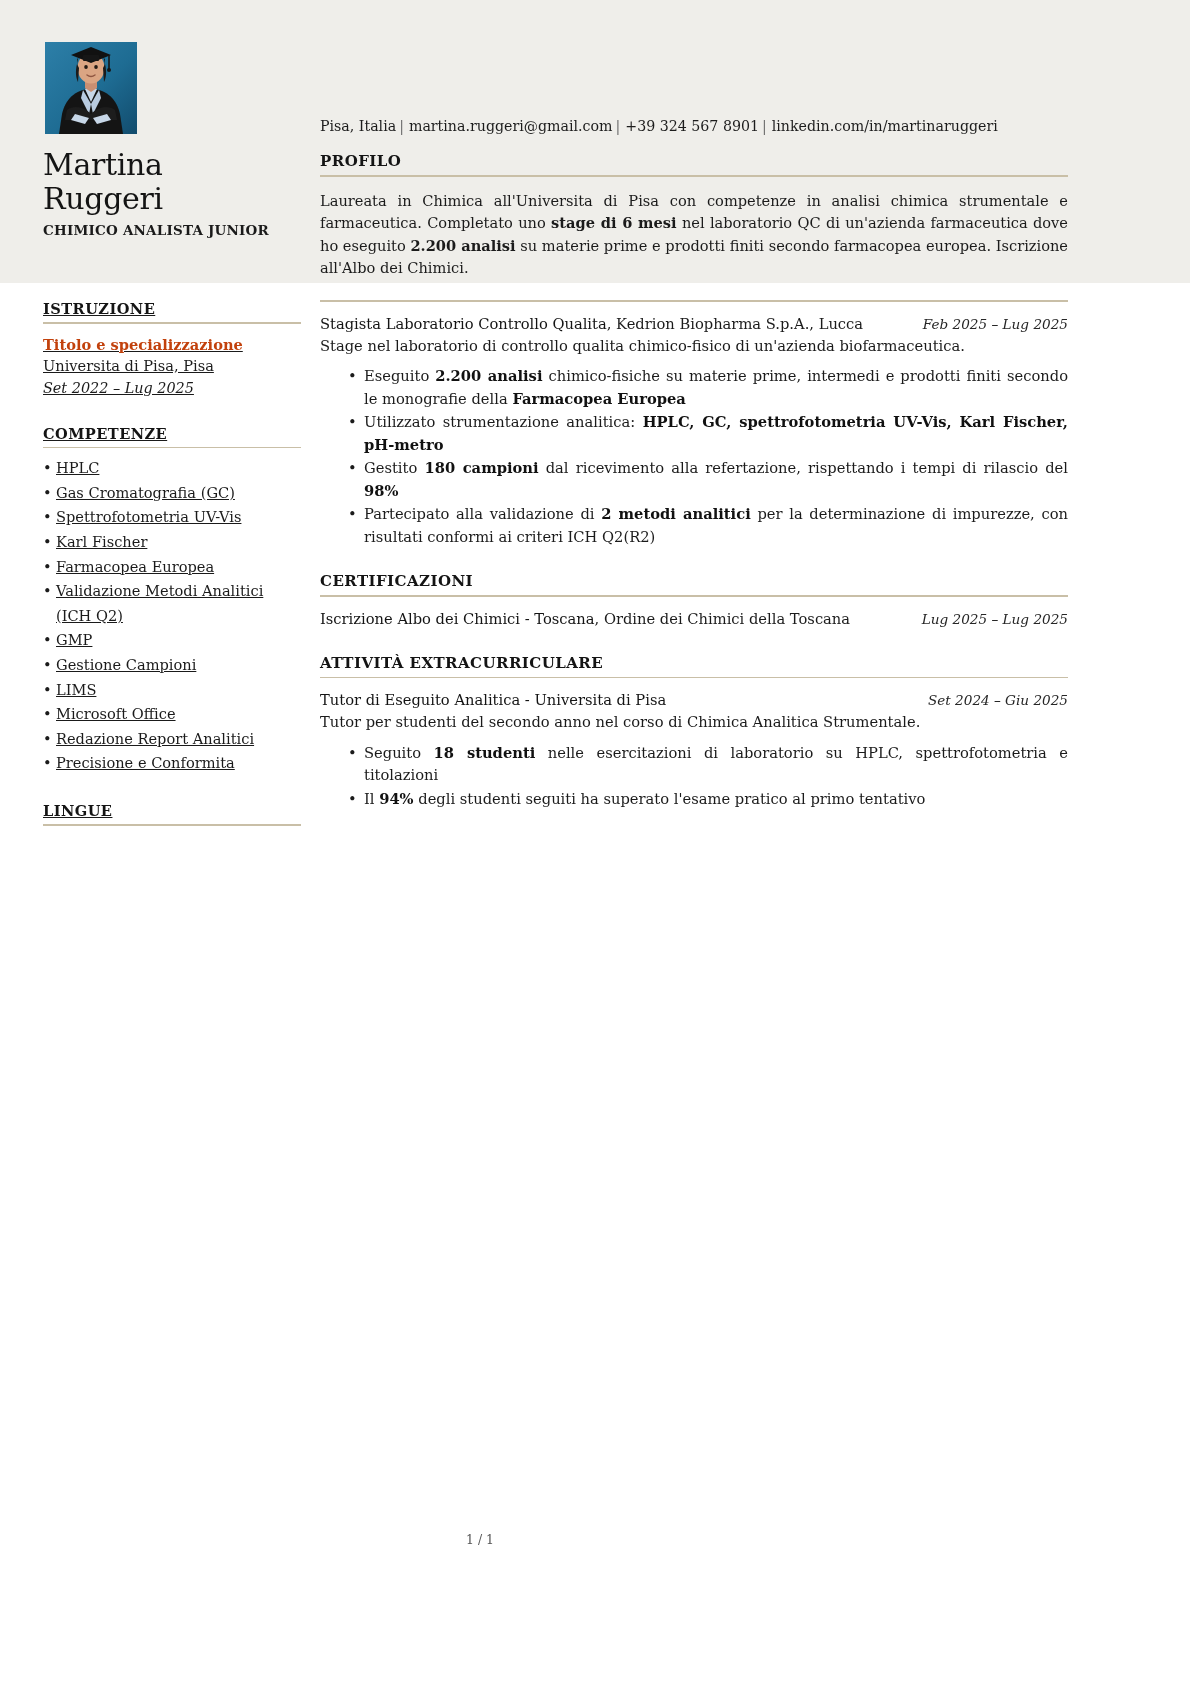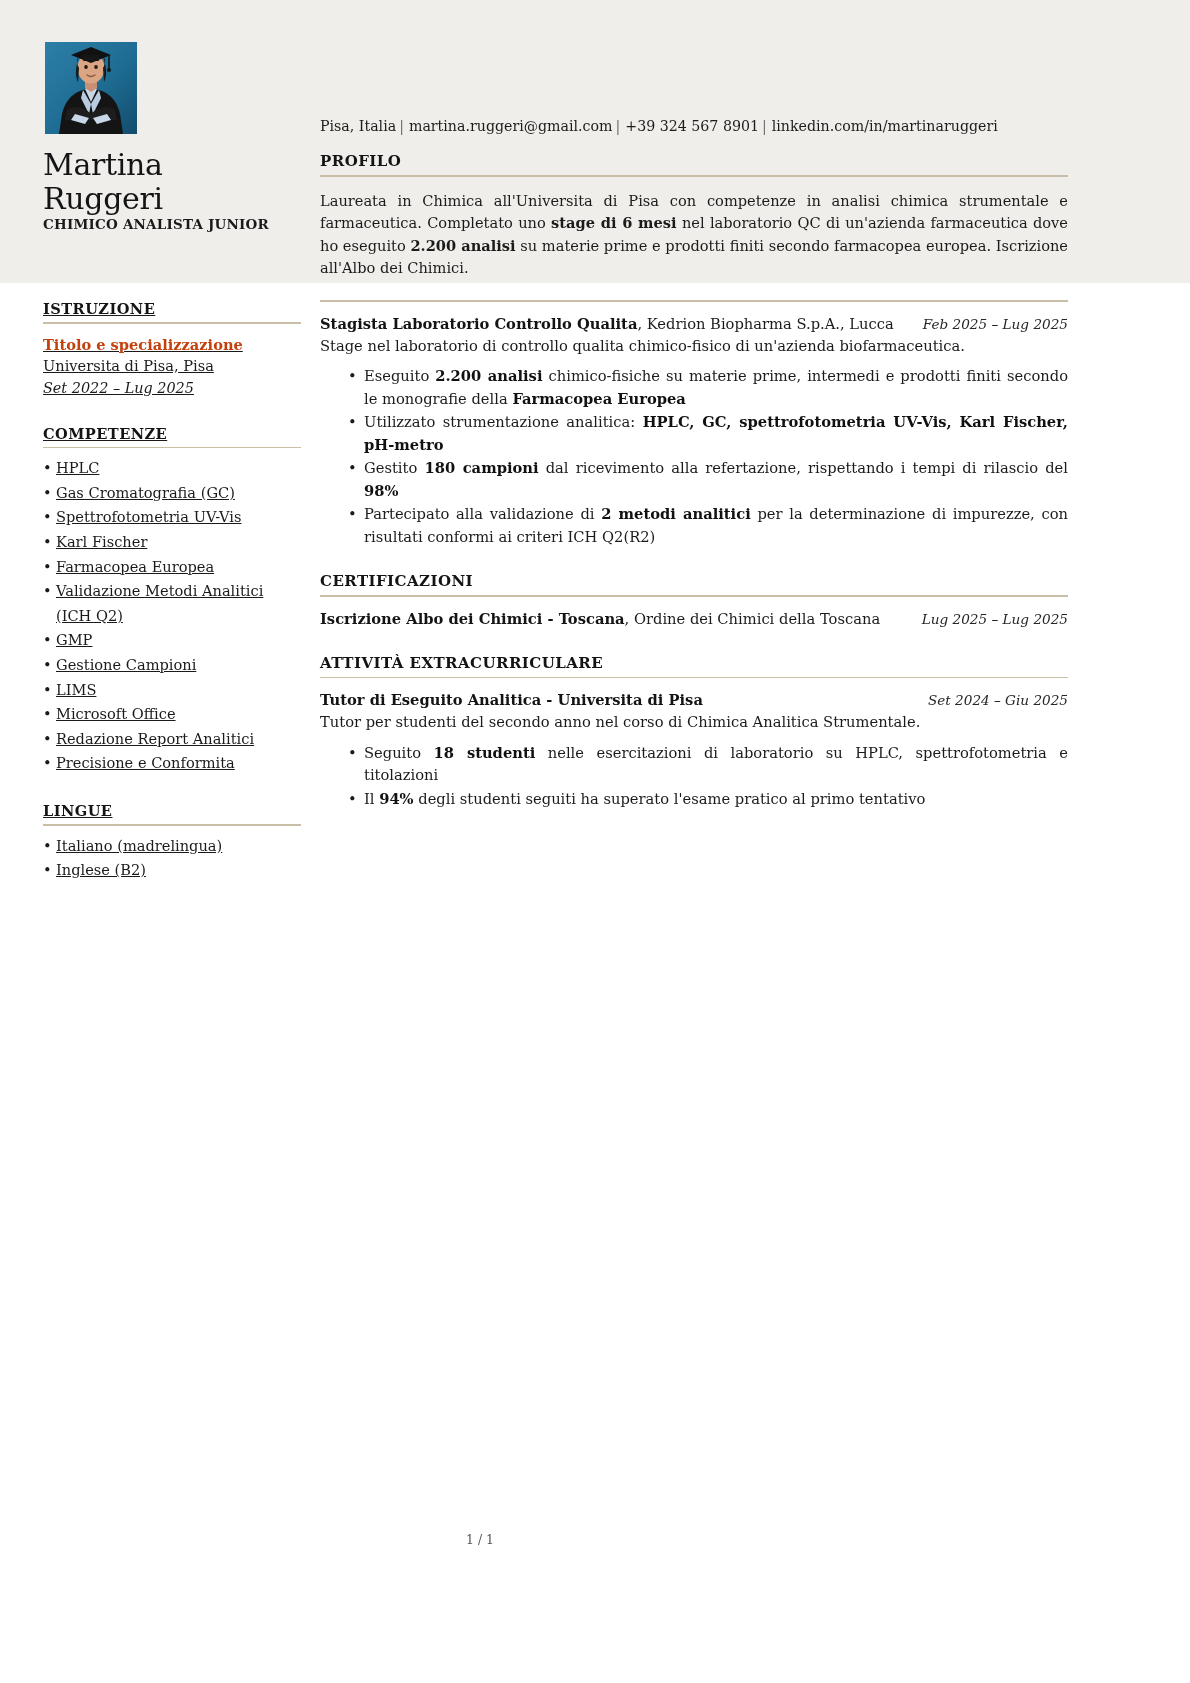"CHIMICO ANALISTA JUNIOR" .job-title { margin-top: 0 -> 6px }
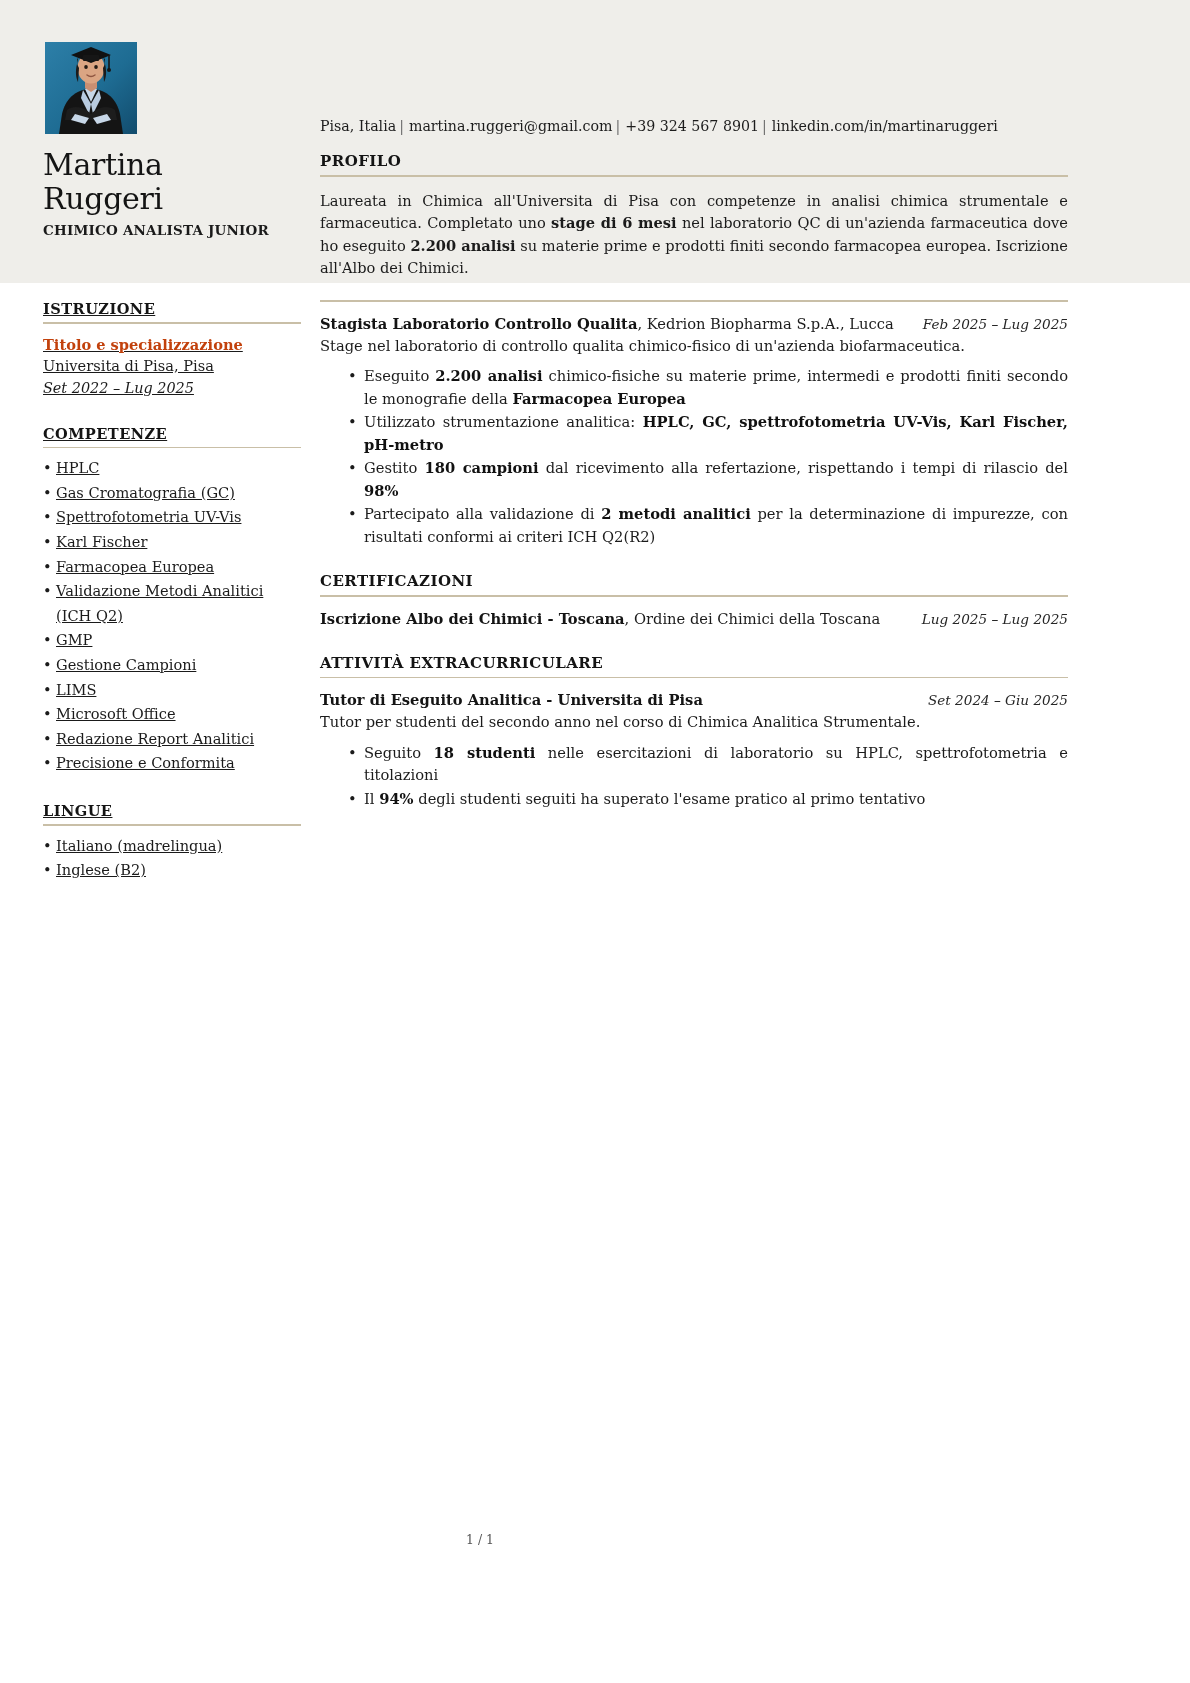"Stagista Laboratorio Controllo Qualita" .entry-head b { font-weight: bold -> normal }
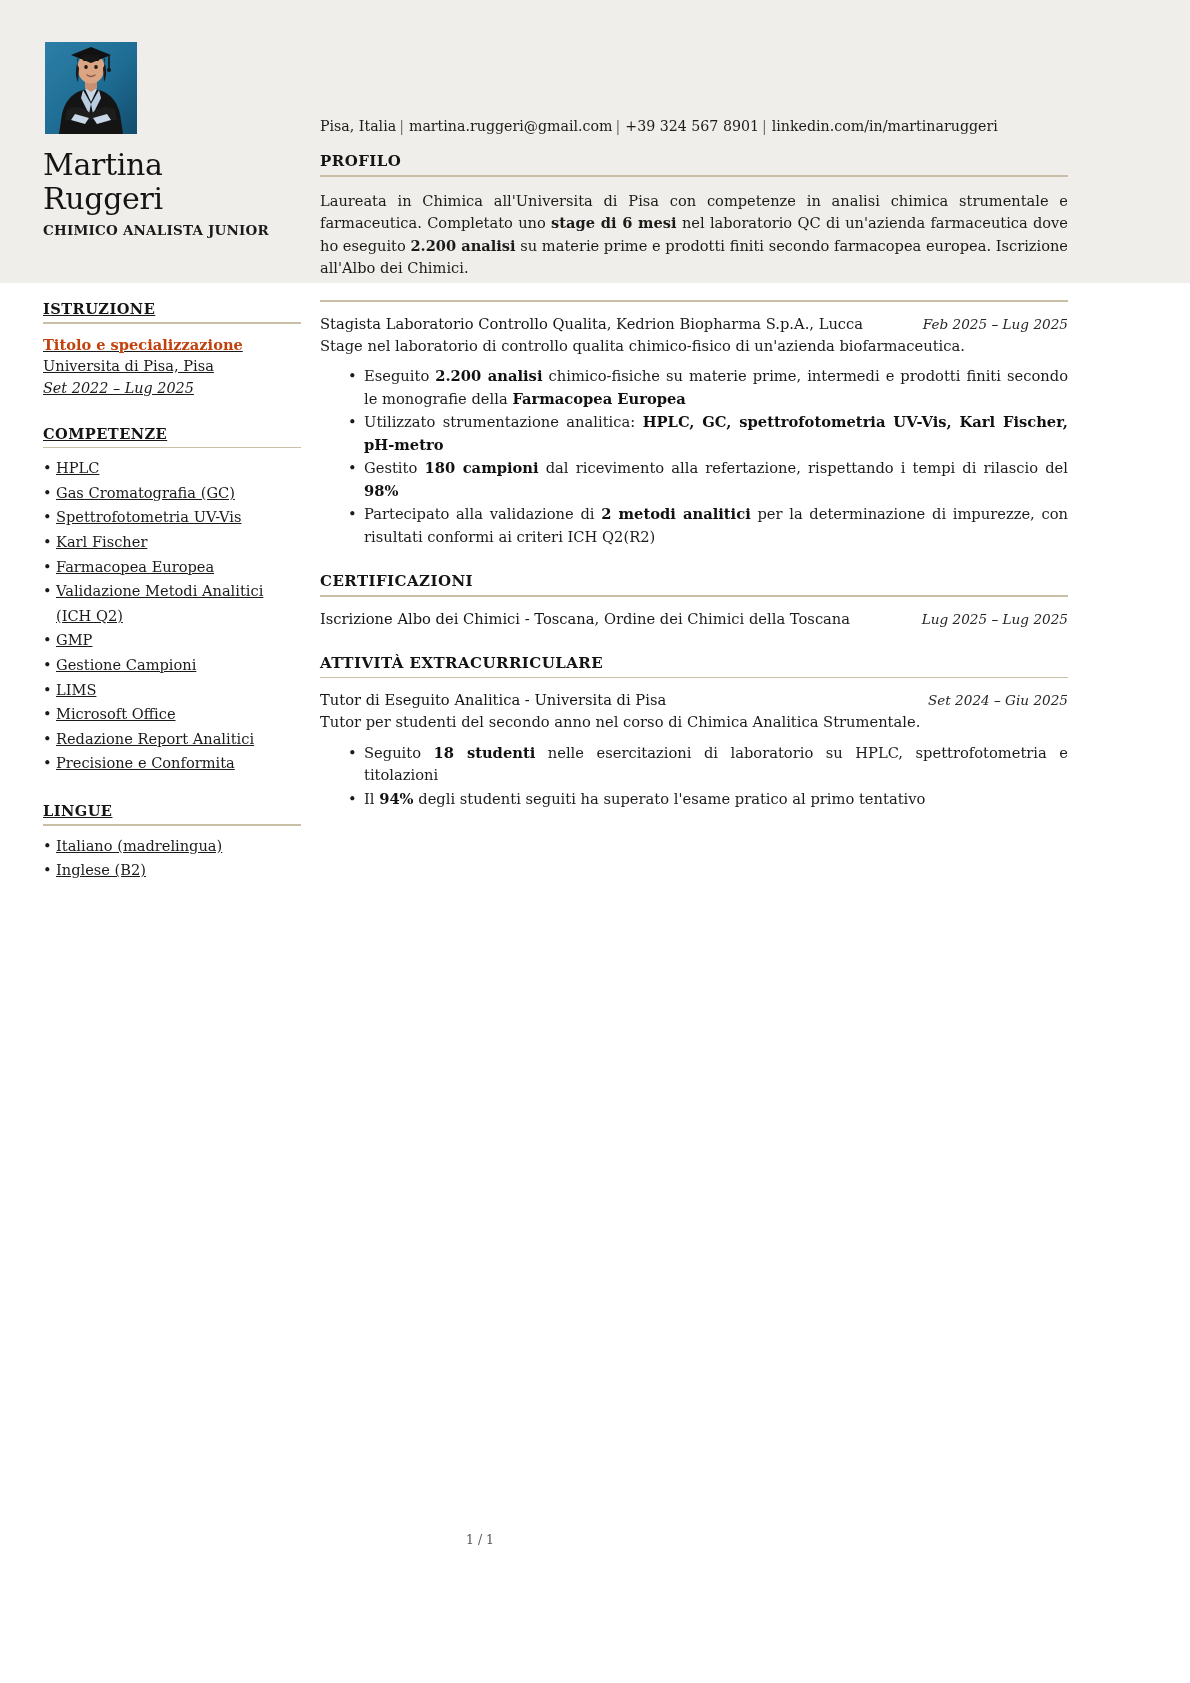"Italiano (madrelingua)" ul.bullet-list { html: <ul> <li>Italiano (madrelingua)</li> <li>Inglese (B2)</li> </ul> -> none }
